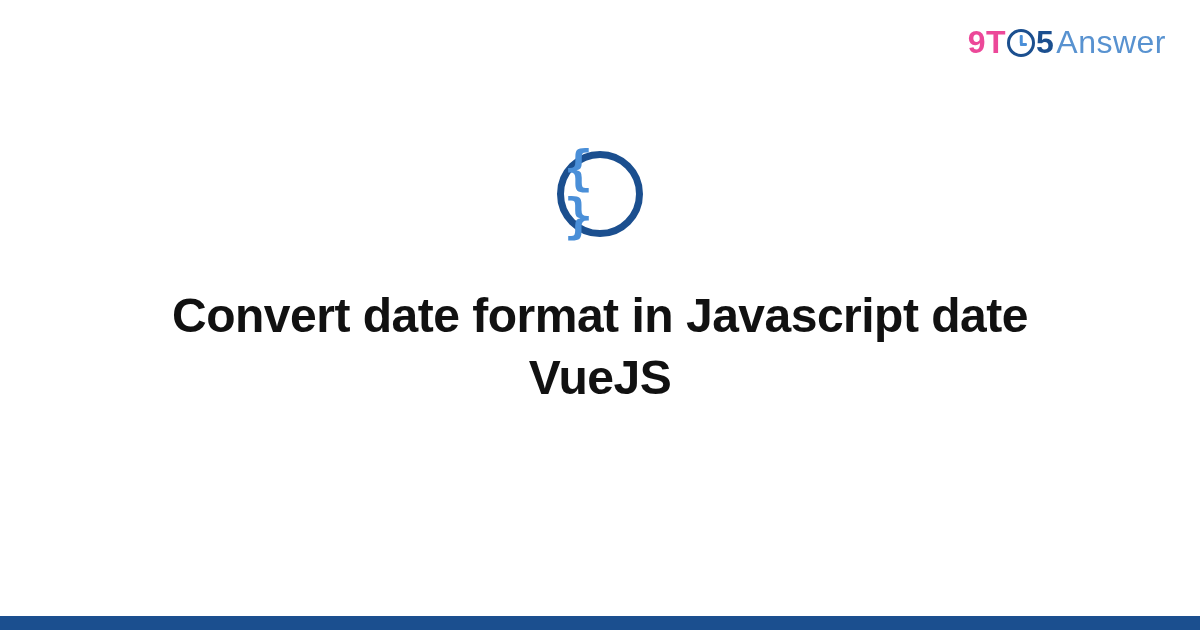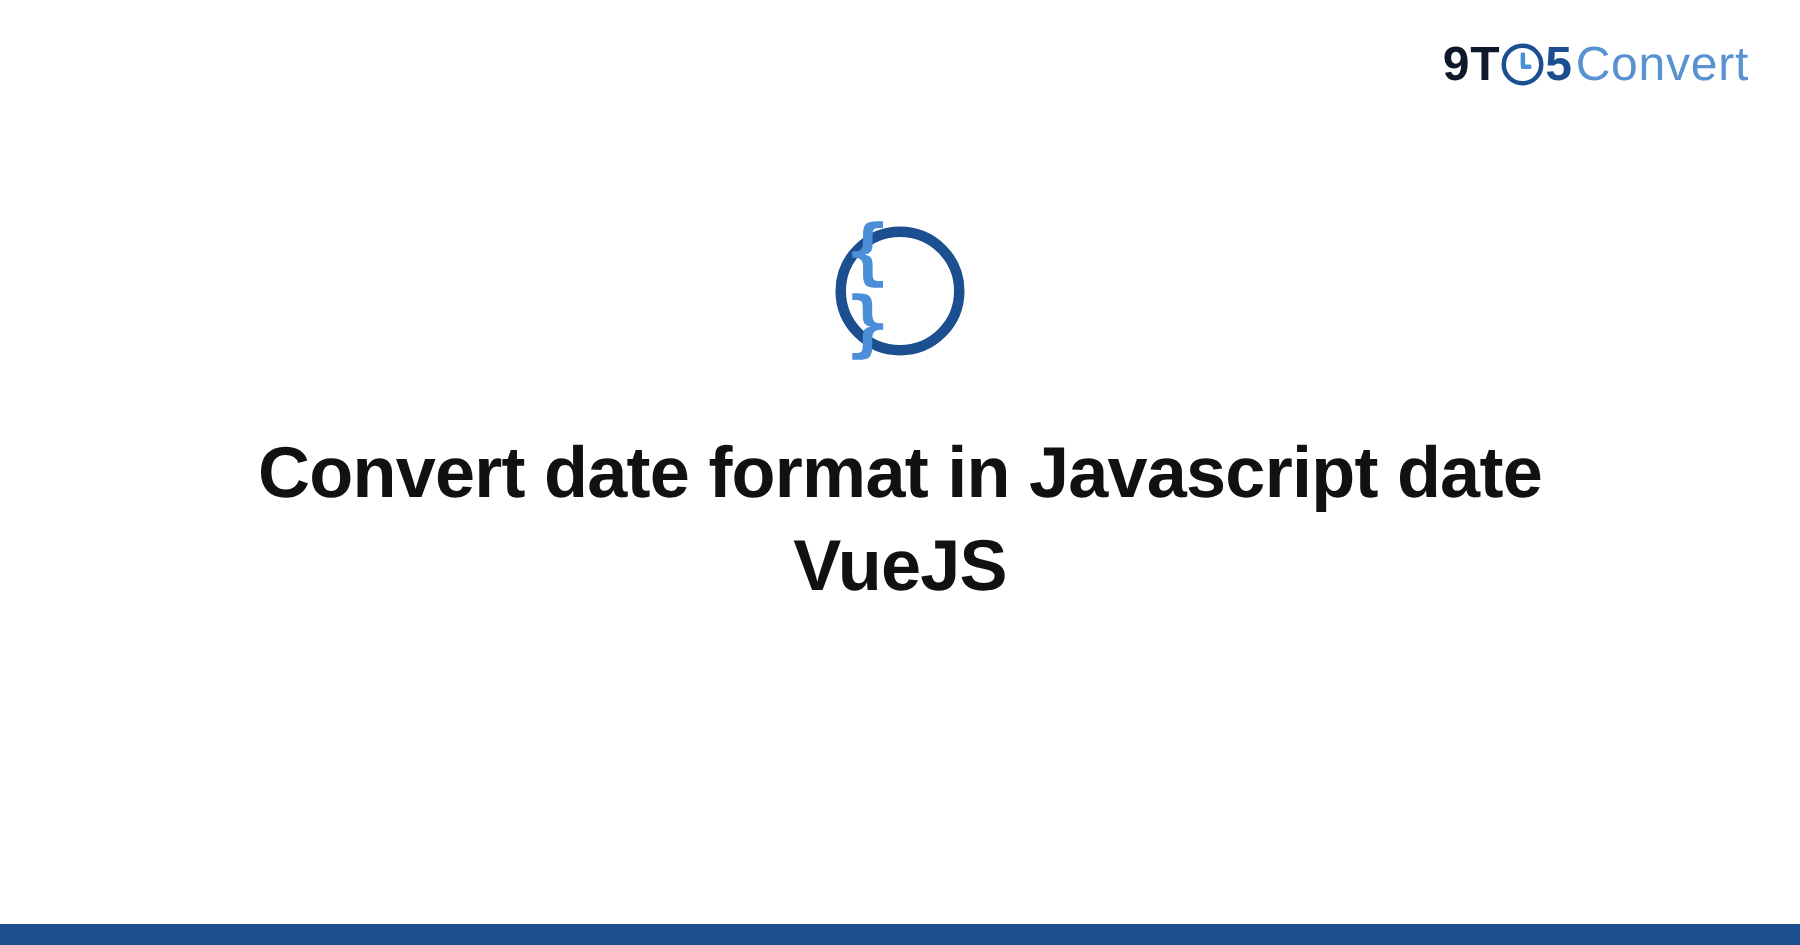"9T" .logo-9t { color: #0f172a -> #ec4899 }
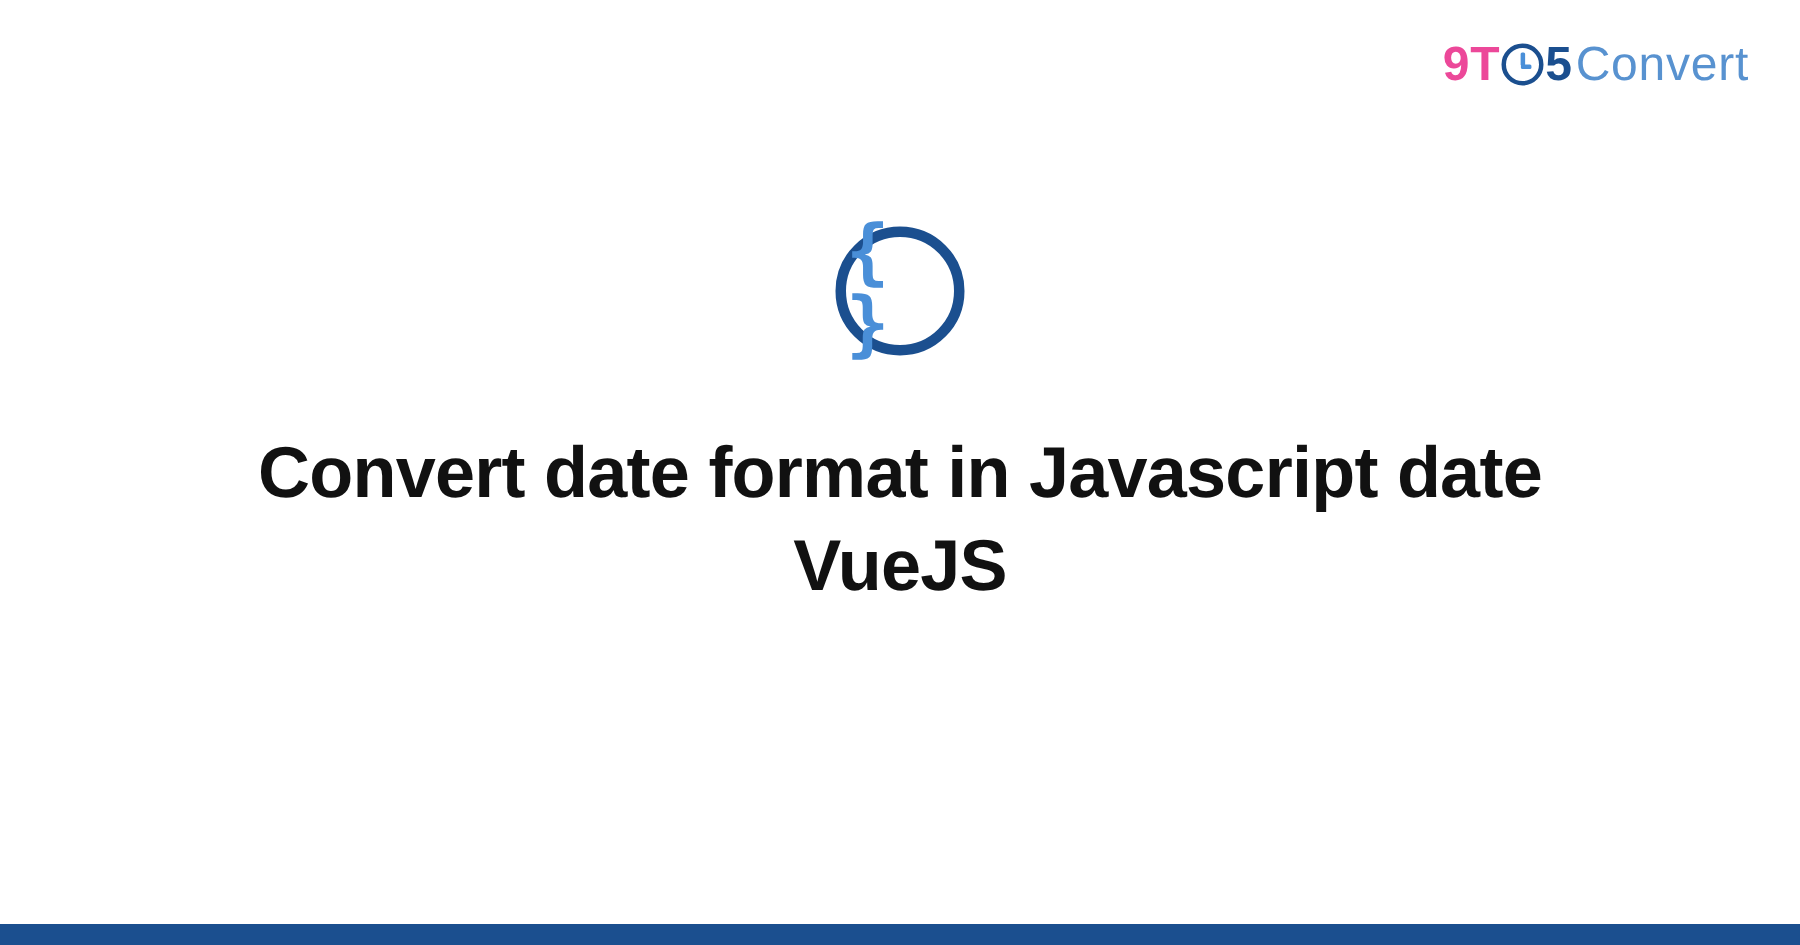"Convert" span.logo-answer { text: Convert -> Answer }
